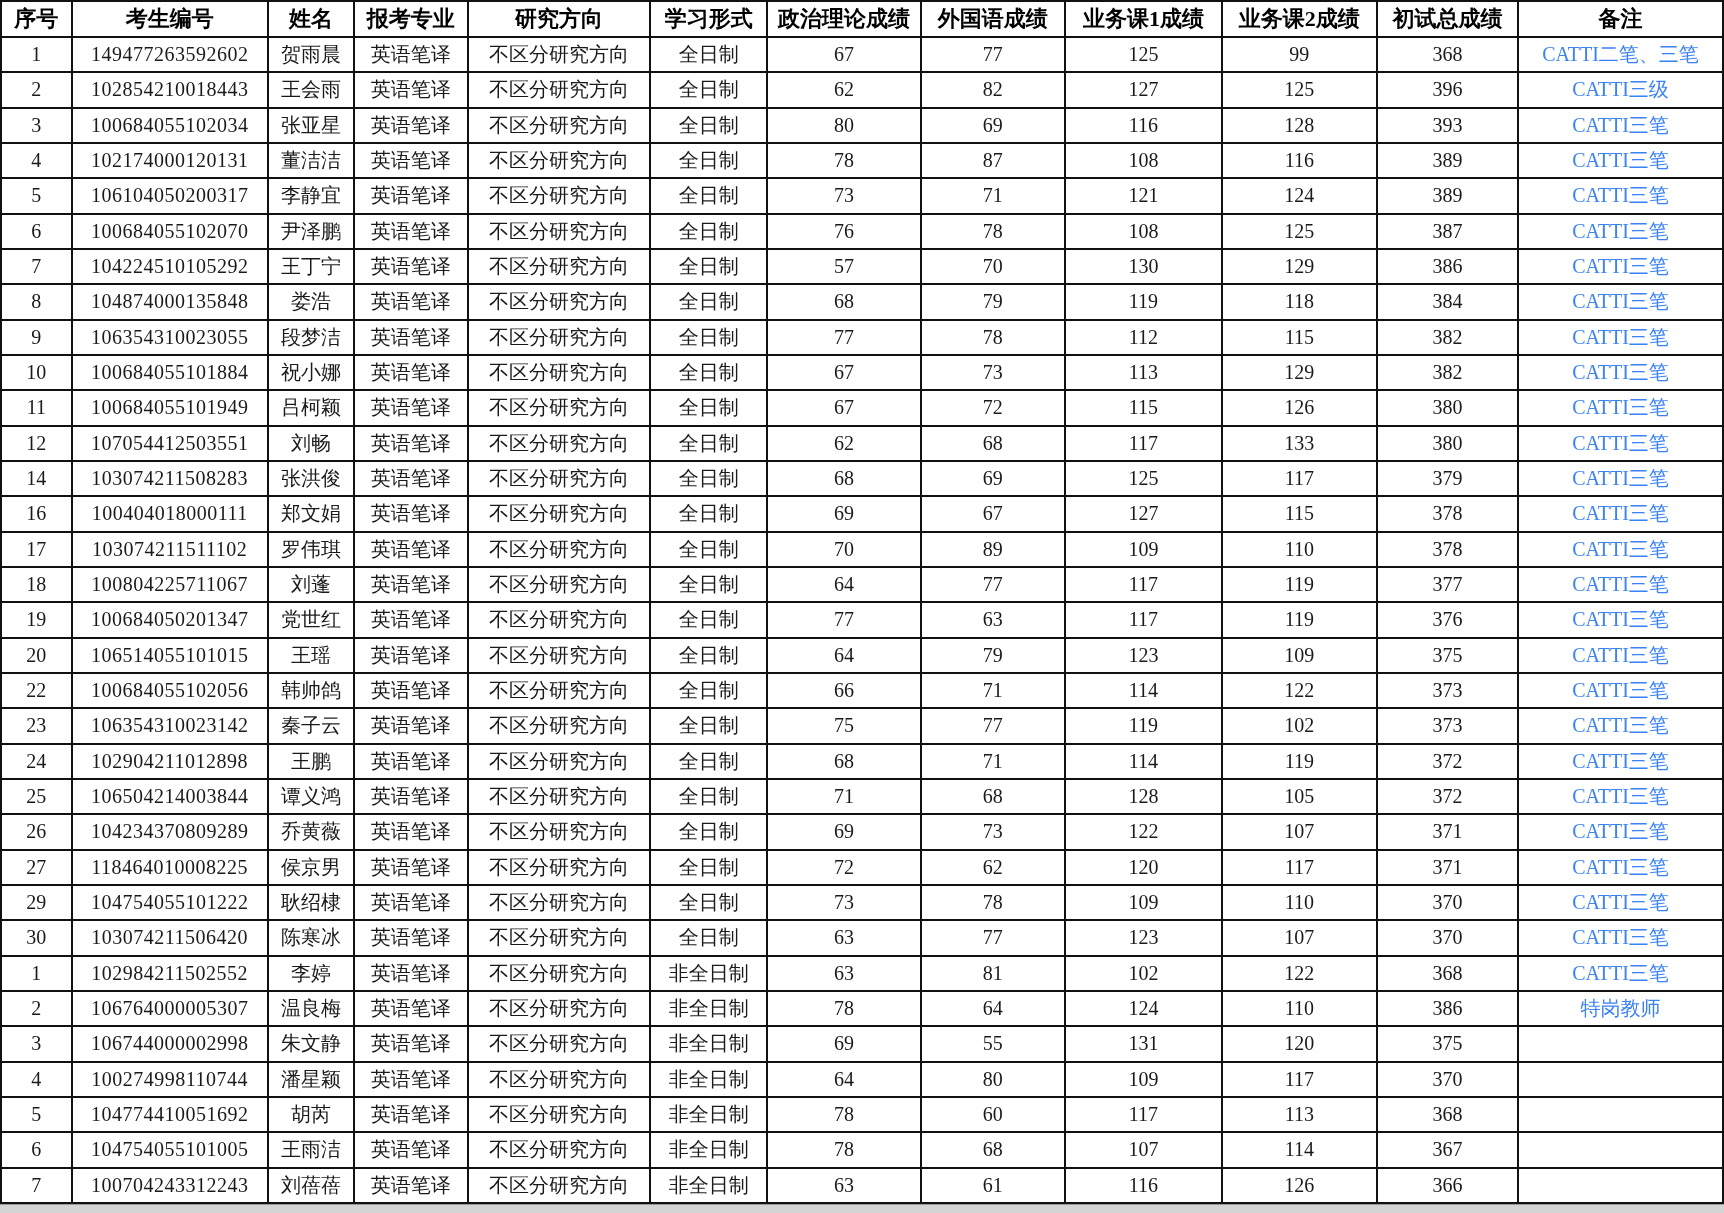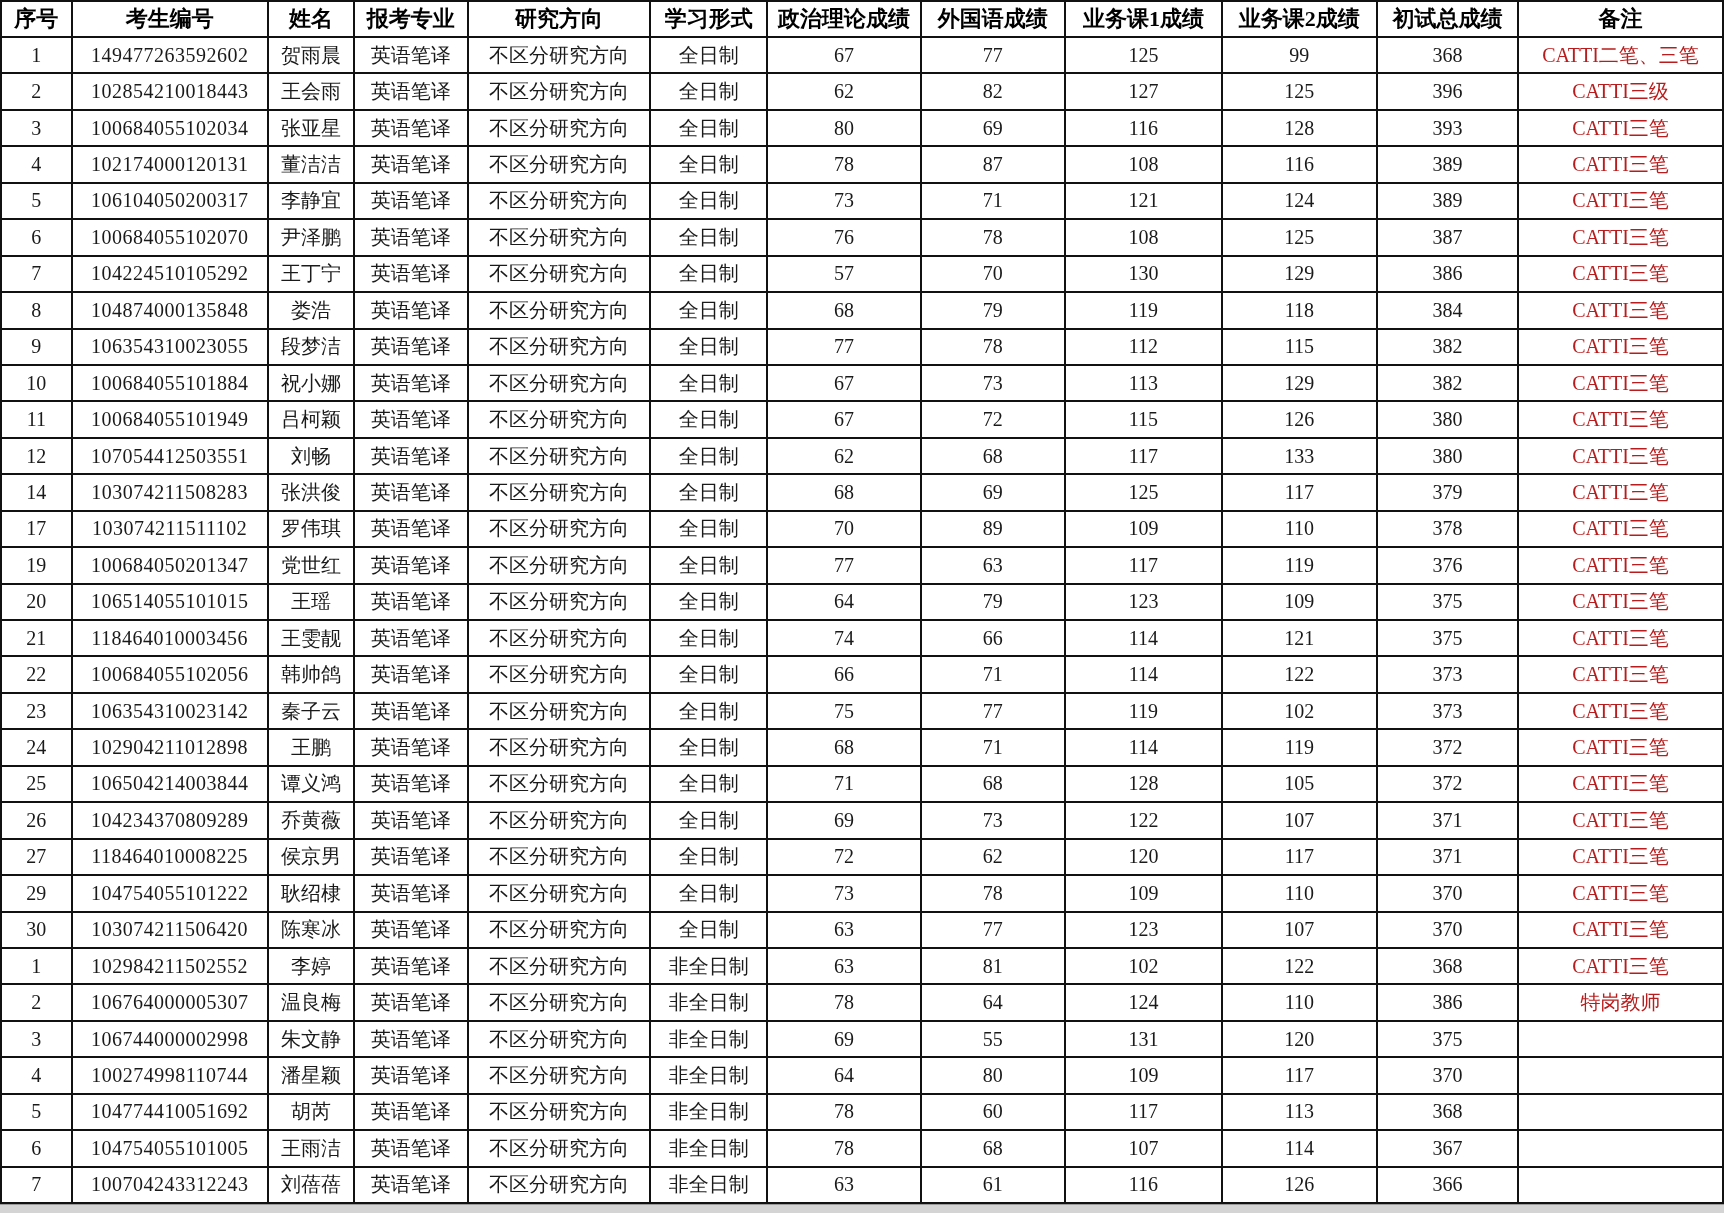"CATTI二笔、三笔" #score-table td.col-remark { color: #b91c1c -> #3b82f6 }
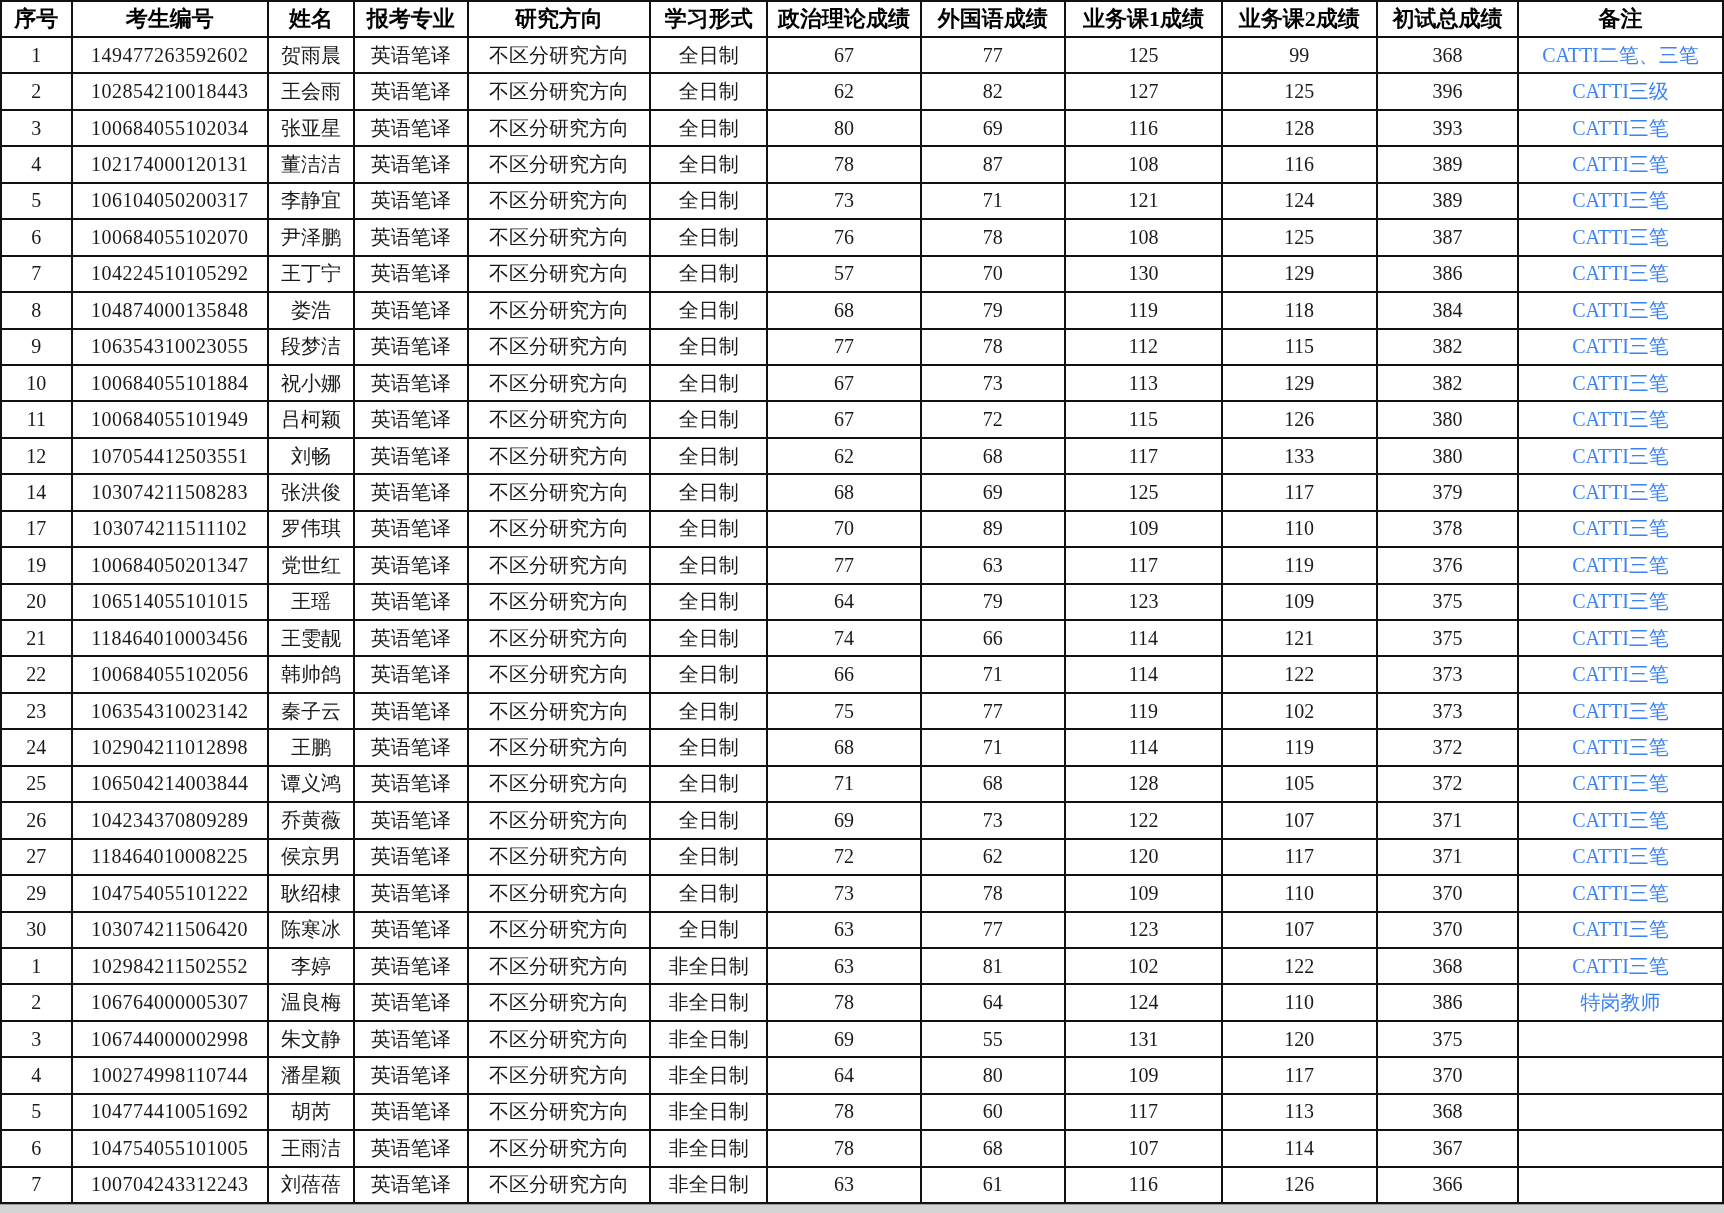"16" tr { html: none -> <tr> <td>16</td> <td>100404018000111</td> <td>郑文娟</td> <td>英语笔译</td> <td>不区分研究方向</td> <td>全日制</td> <td>69</td> <td>67</td> <td>127</td> <td>115</td> <td>378</td> <td>CATTI三笔</td> </tr> }
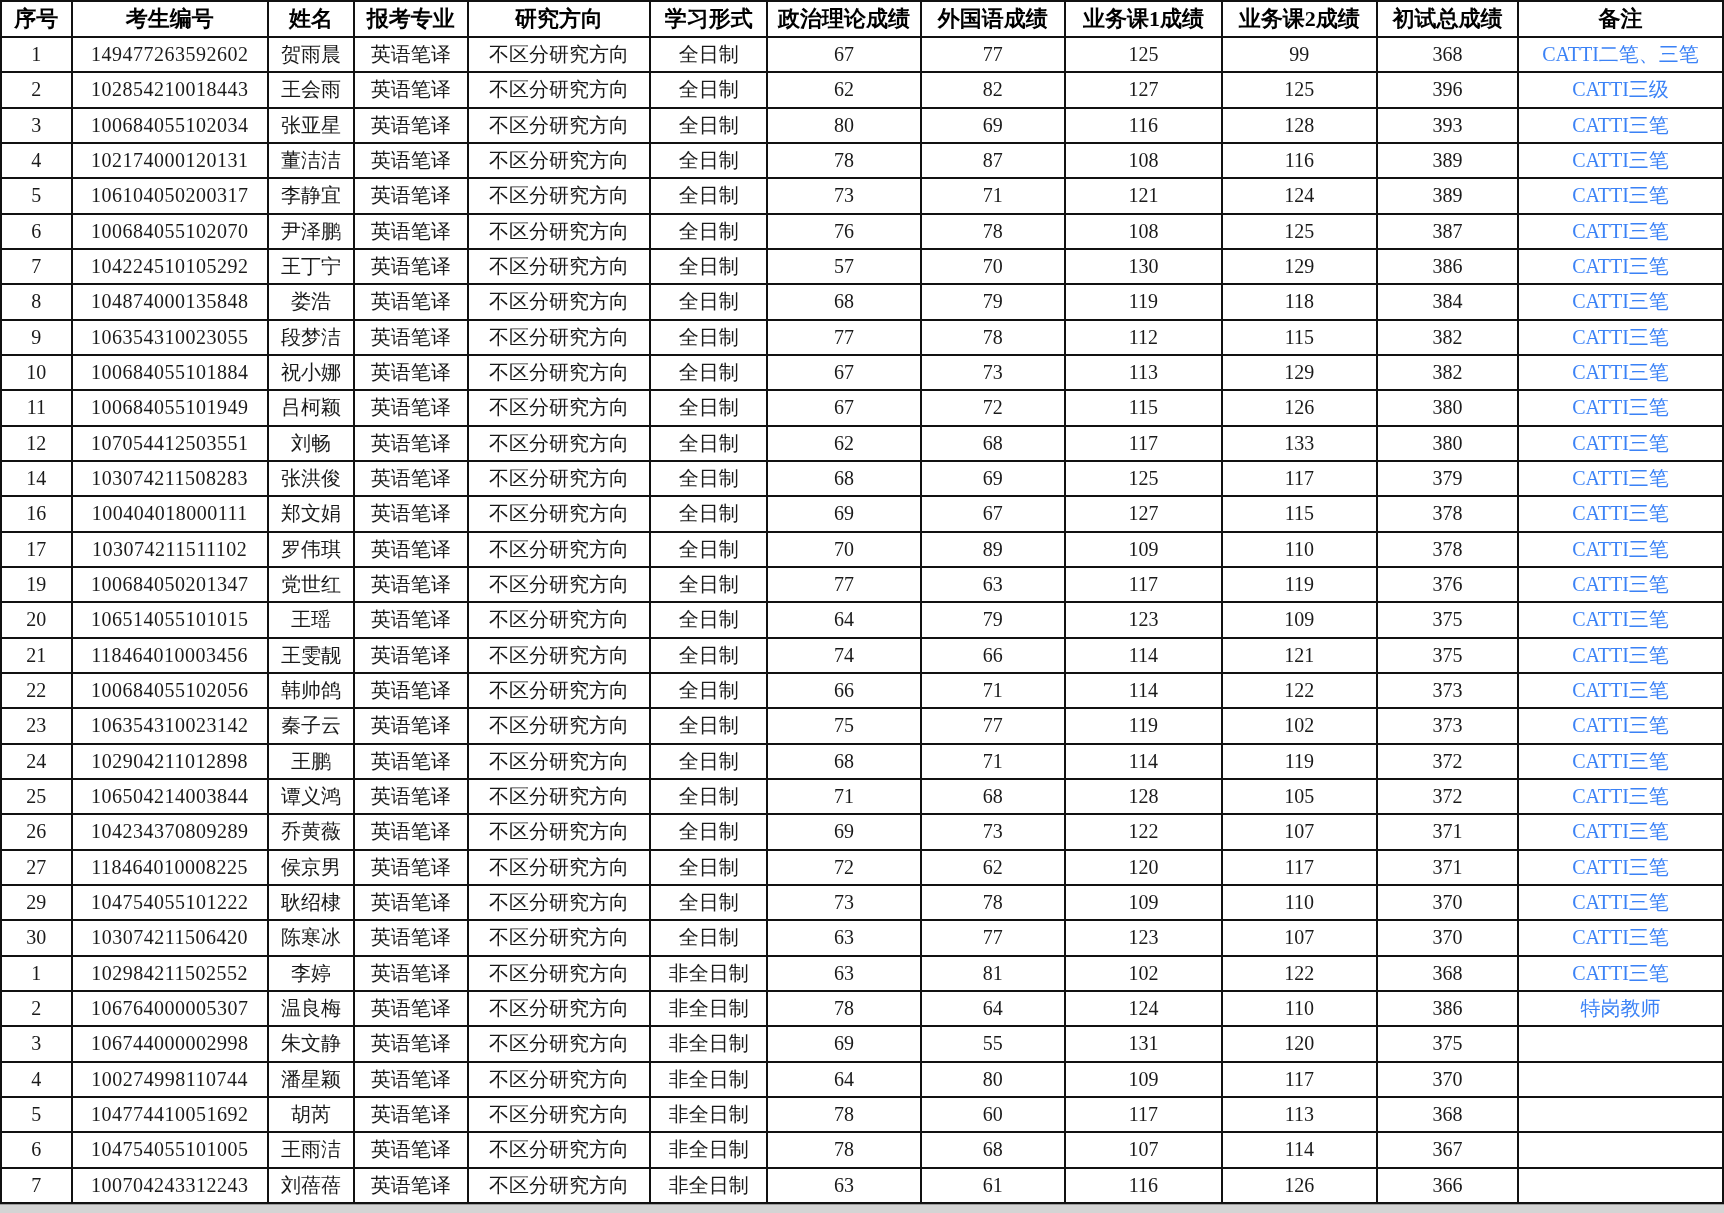"18" tr { html: none -> <tr> <td>18</td> <td>100804225711067</td> <td>刘蓬</td> <td>英语笔译</td> <td>不区分研究方向</td> <td>全日制</td> <td>64</td> <td>77</td> <td>117</td> <td>119</td> <td>377</td> <td>CATTI三笔</td> </tr> }
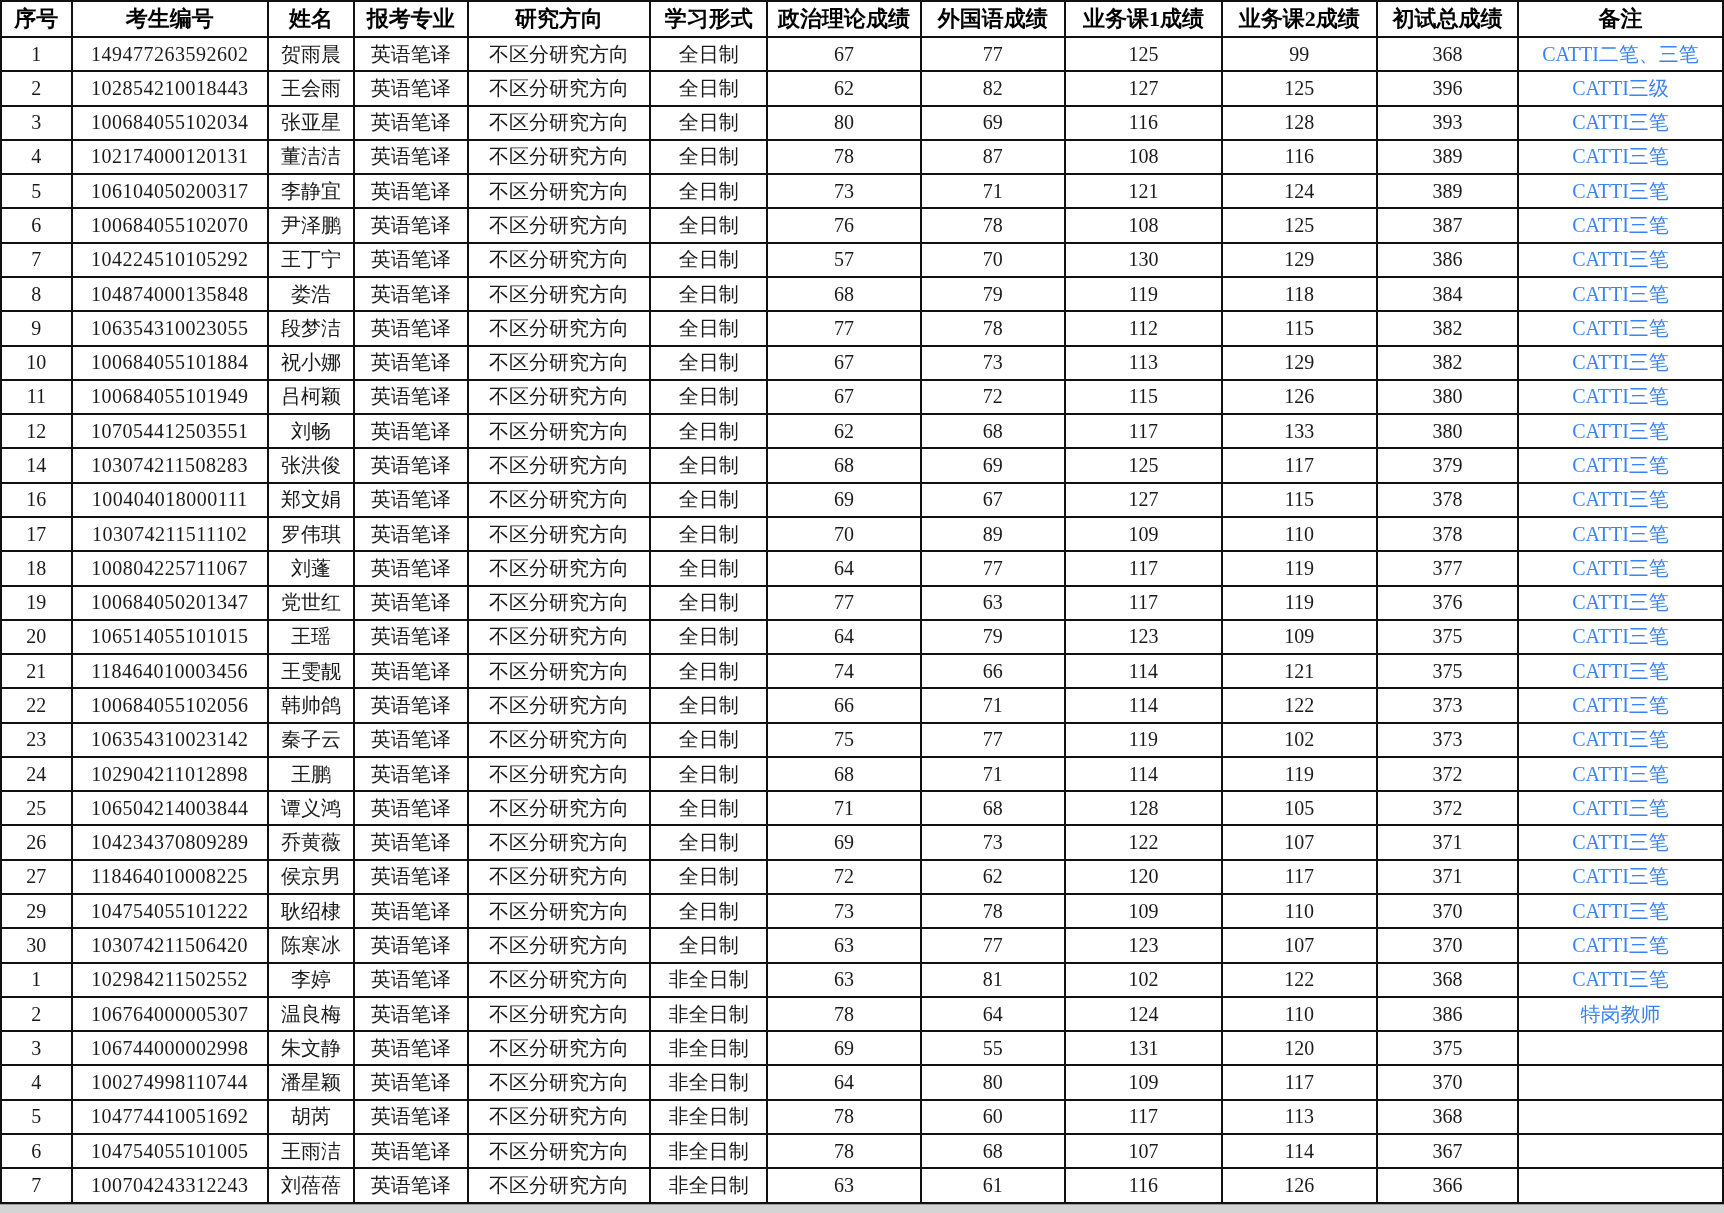"21" tr { html: <tr> <td>21</td> <td>118464010003456</td> <td>王雯靓</td> <td>英语笔译</td> <td>不区分研究方向</td> <td>全日制</td> <td>74</td> <td>66</td> <td>114</td> <td>121</td> <td>375</td> <td>CATTI三笔</td> </tr> -> none }
